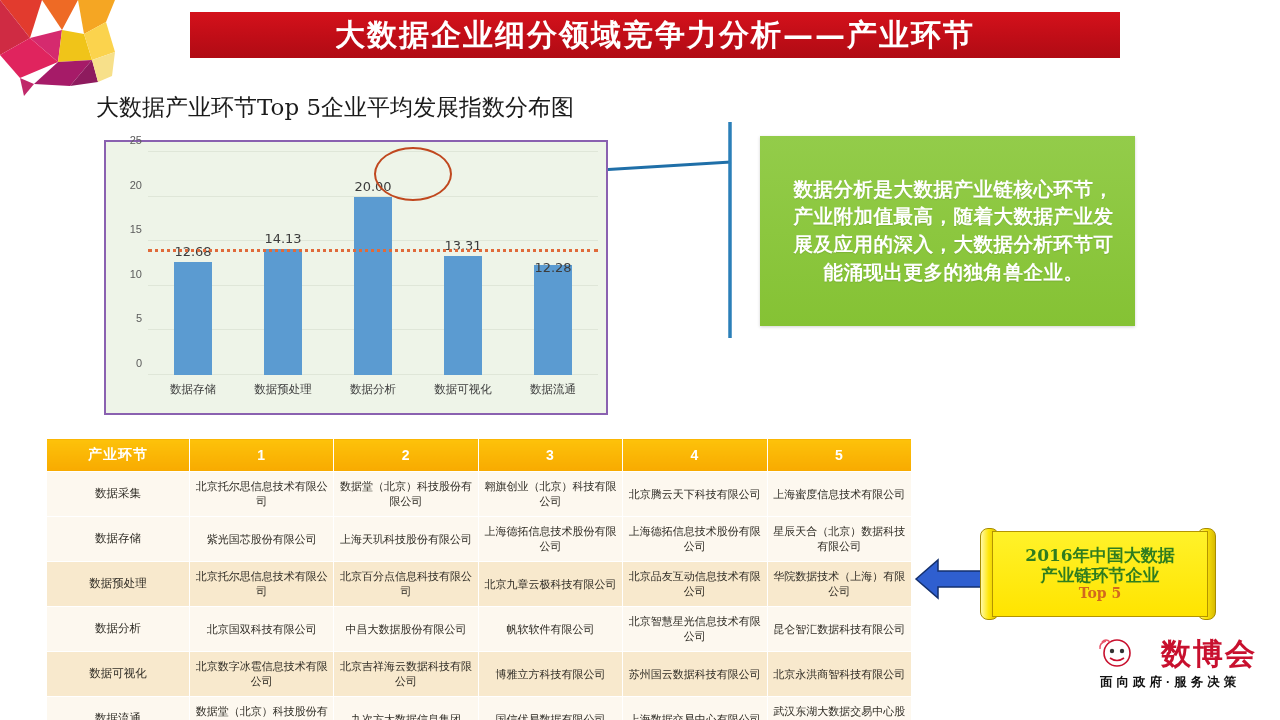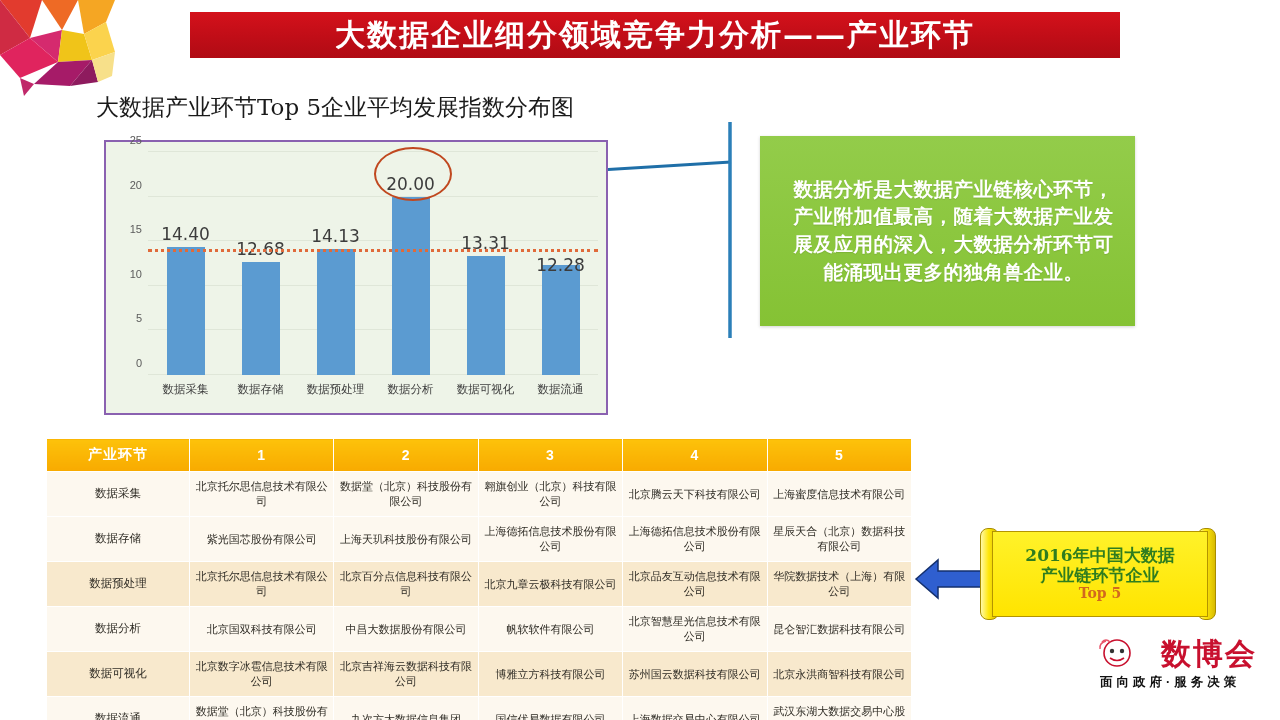"20.00" .barval { font-size: 17px -> 13px }
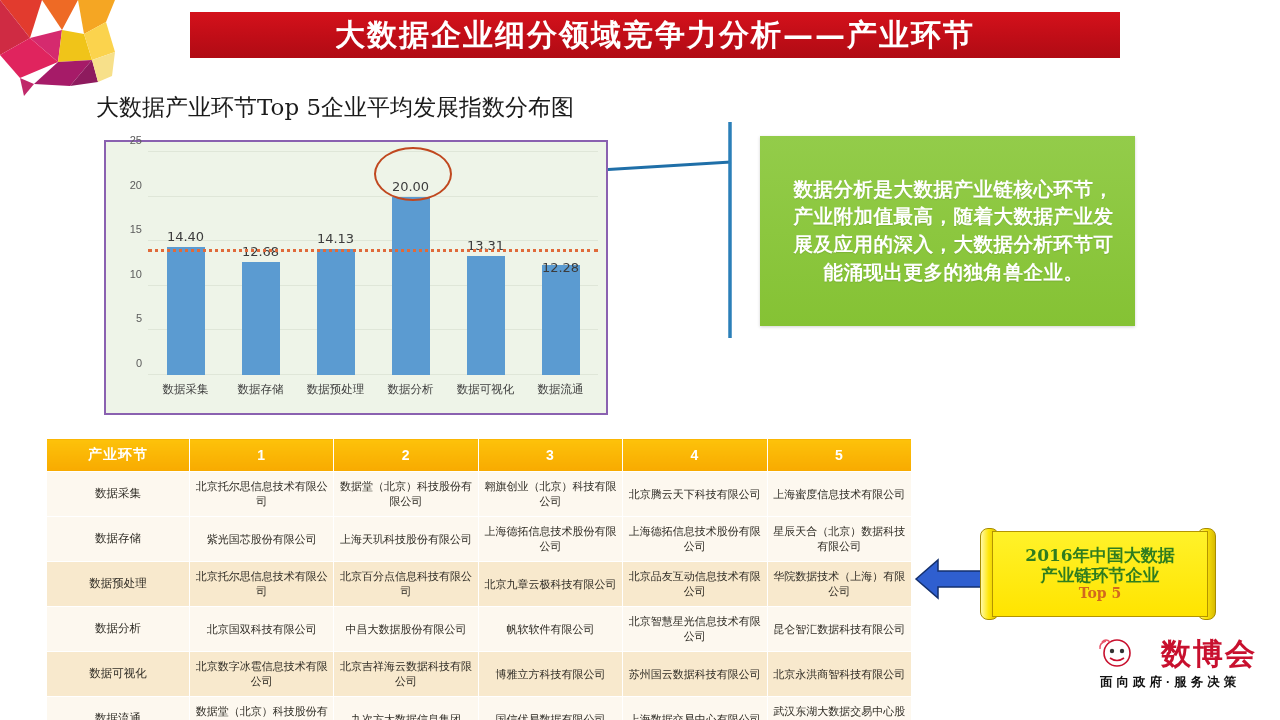"14.40" div.barcol { html: <div> <div>14.40</div> <div></div> <div>数据采集</div> </div> -> none }
